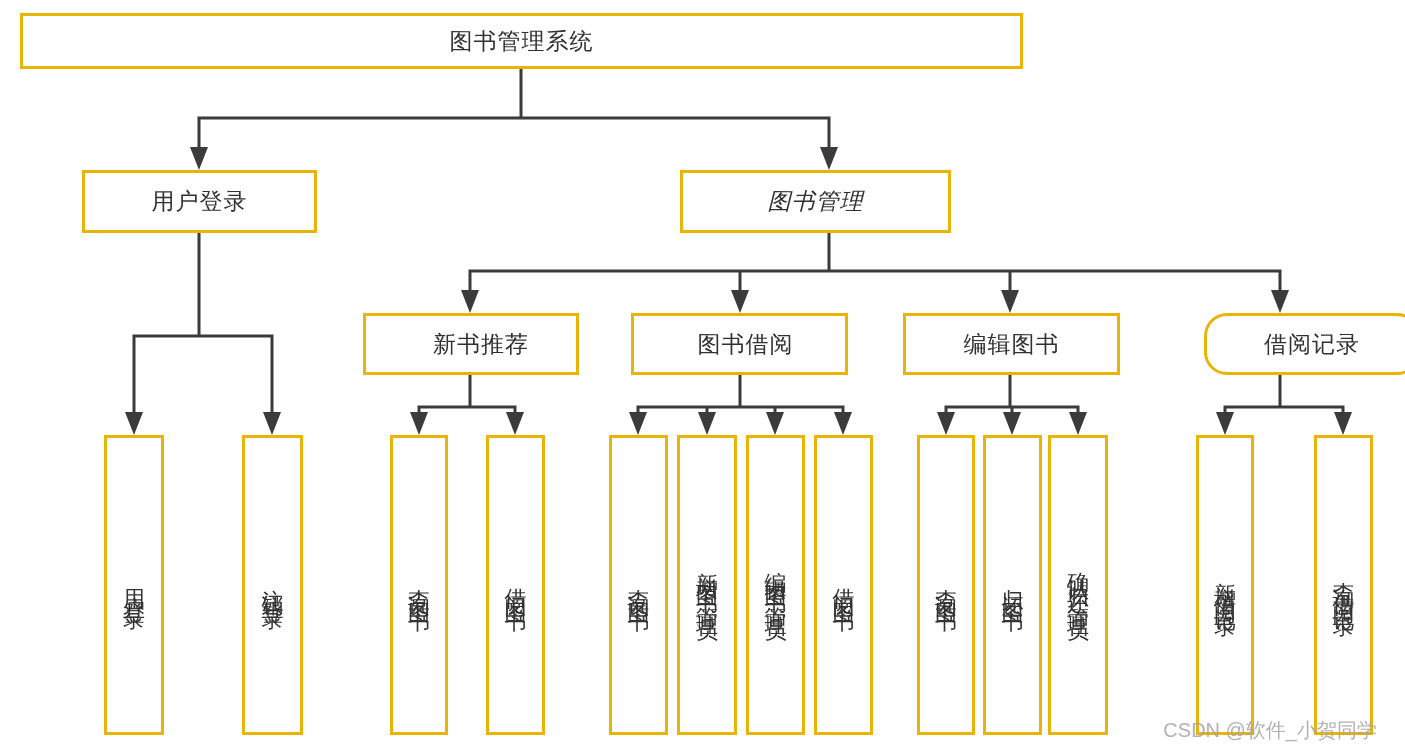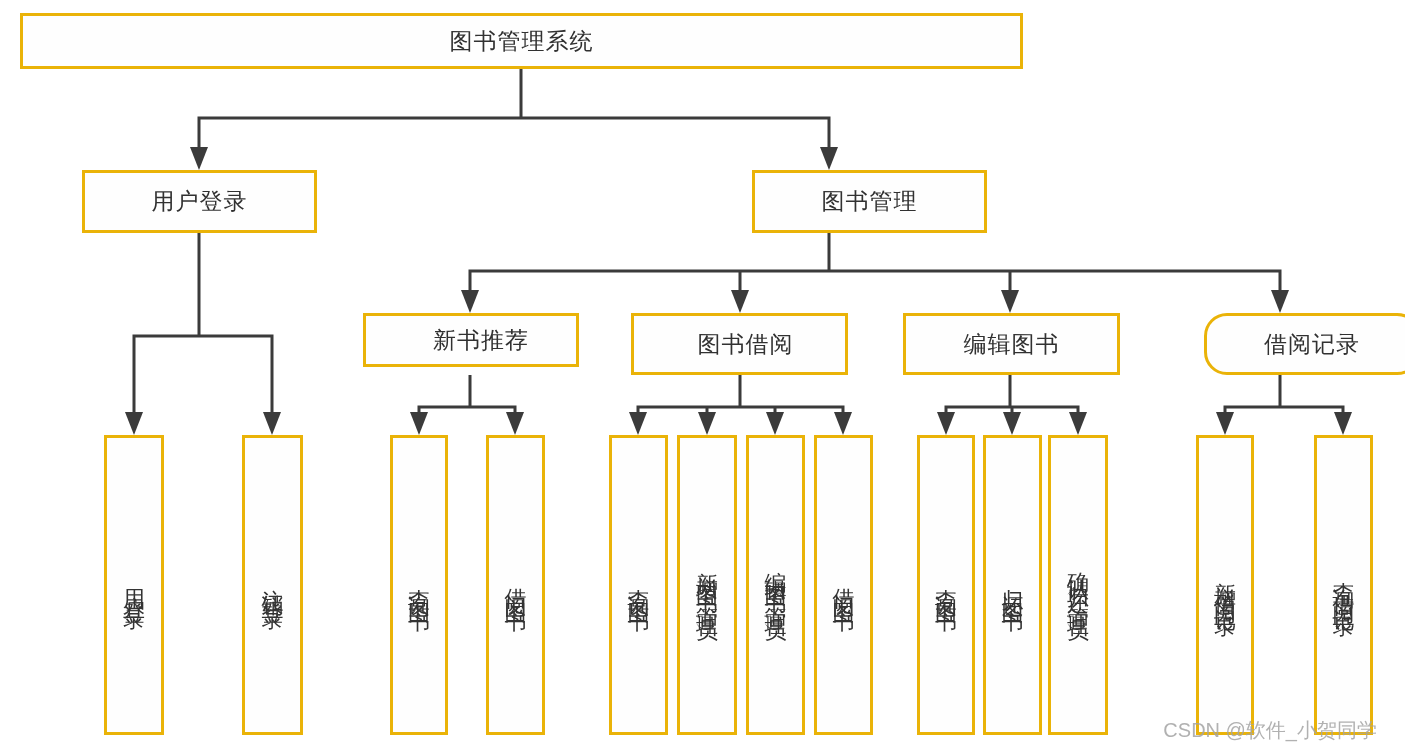"图书管理" div.node { font-style: none -> italic; left: 752px -> 680px; width: 235px -> 271px }
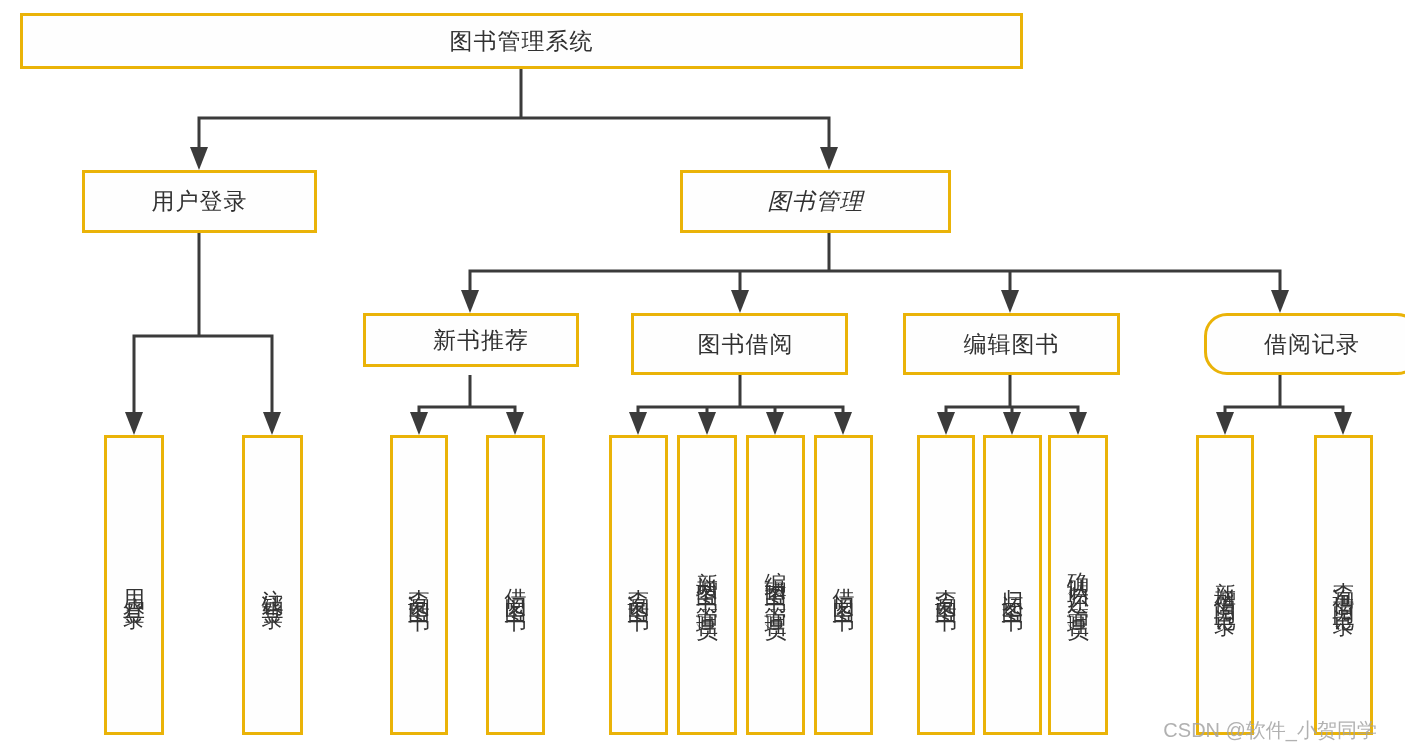"新书推荐" div.node { height: 54px -> 62px }
